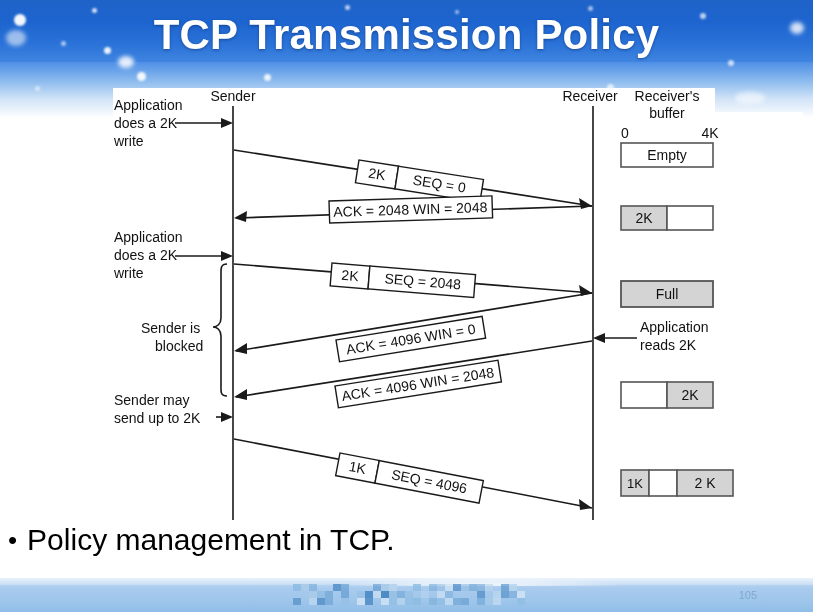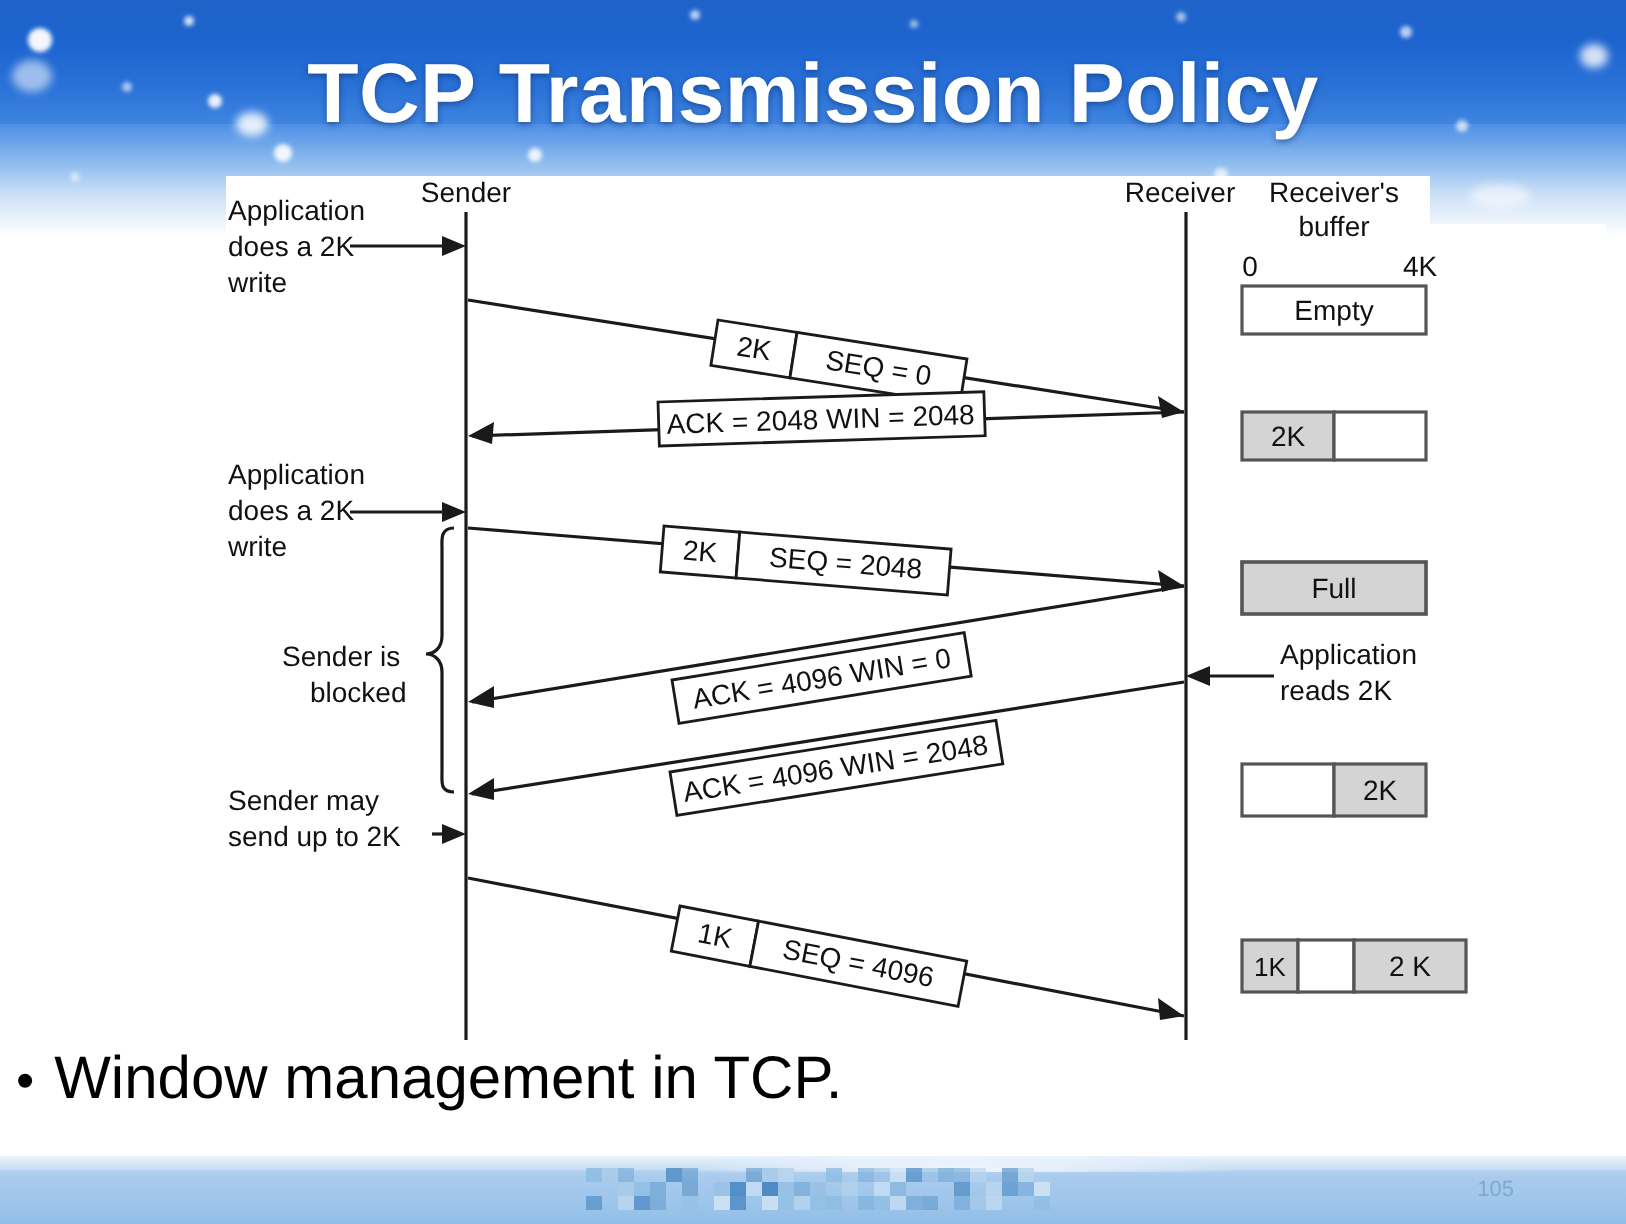"TCP Transmission Policy" .hdr-title { margin-top: 12px -> none }
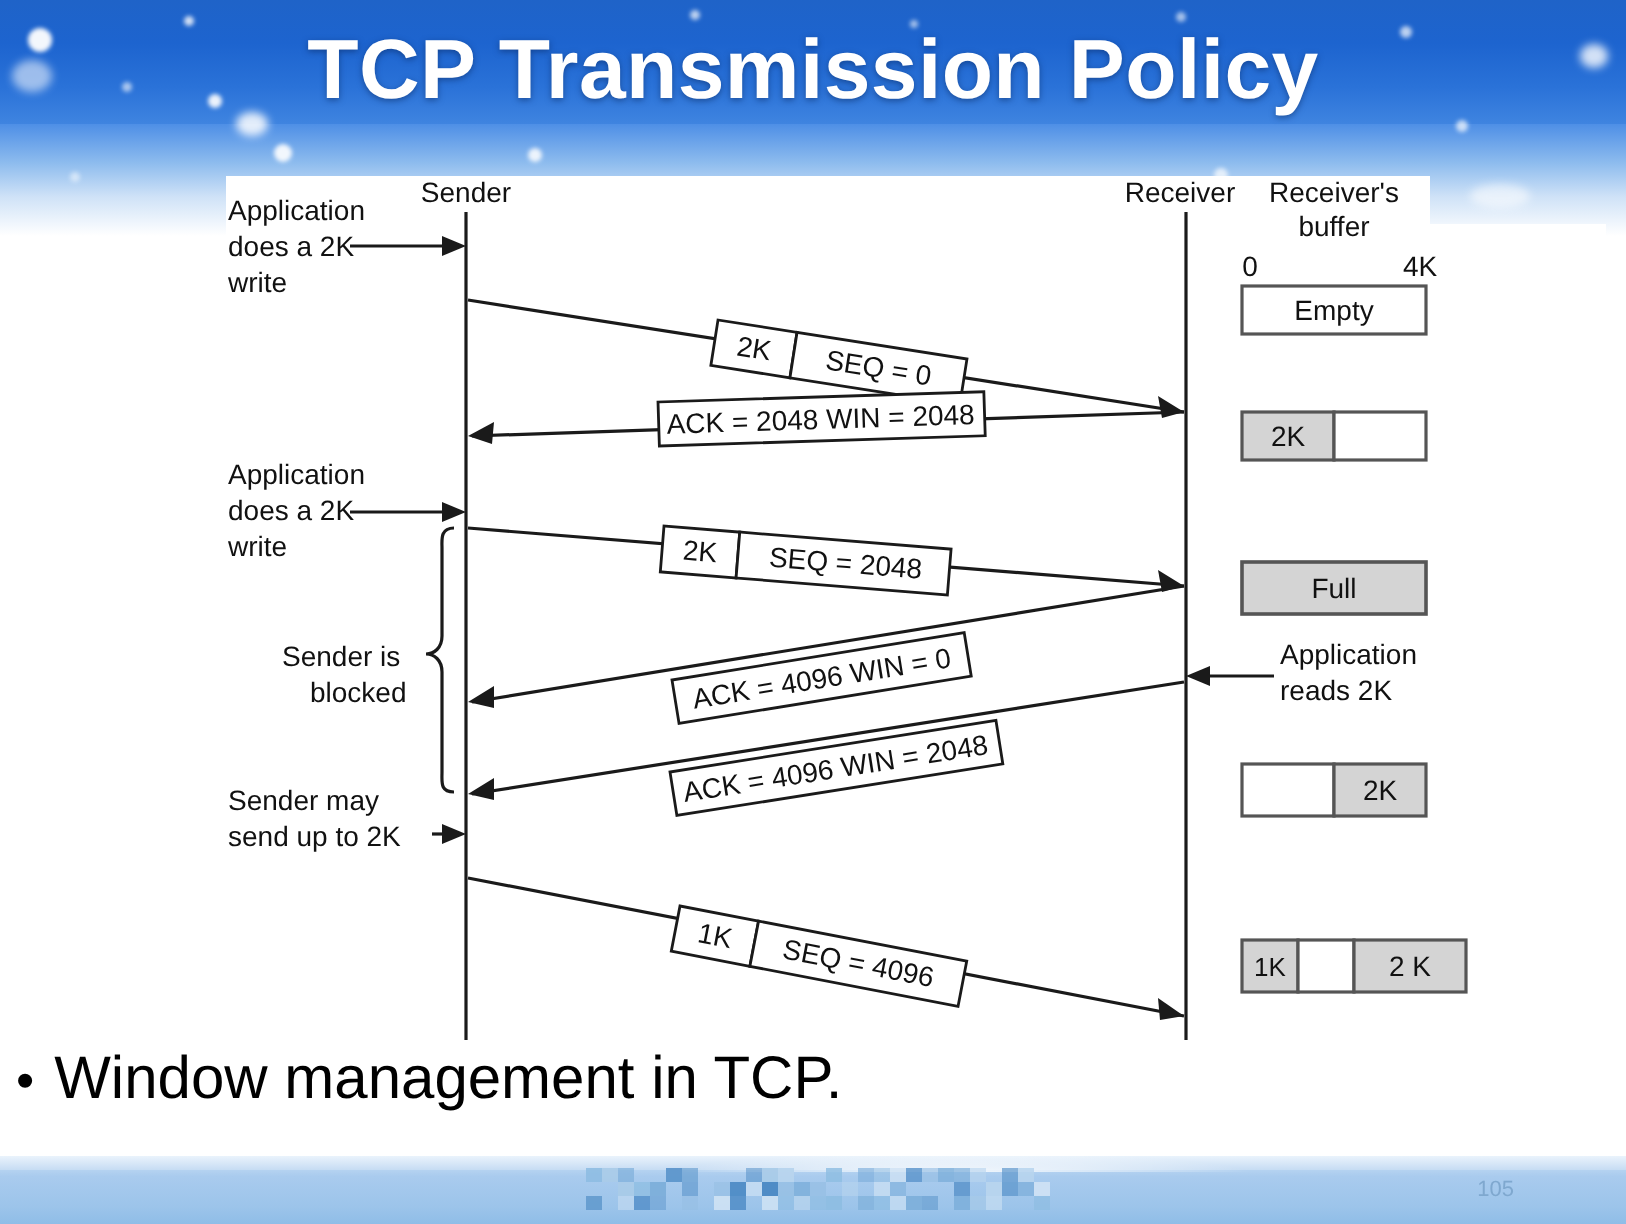"Window management in TCP." span { text: Window -> Policy }
